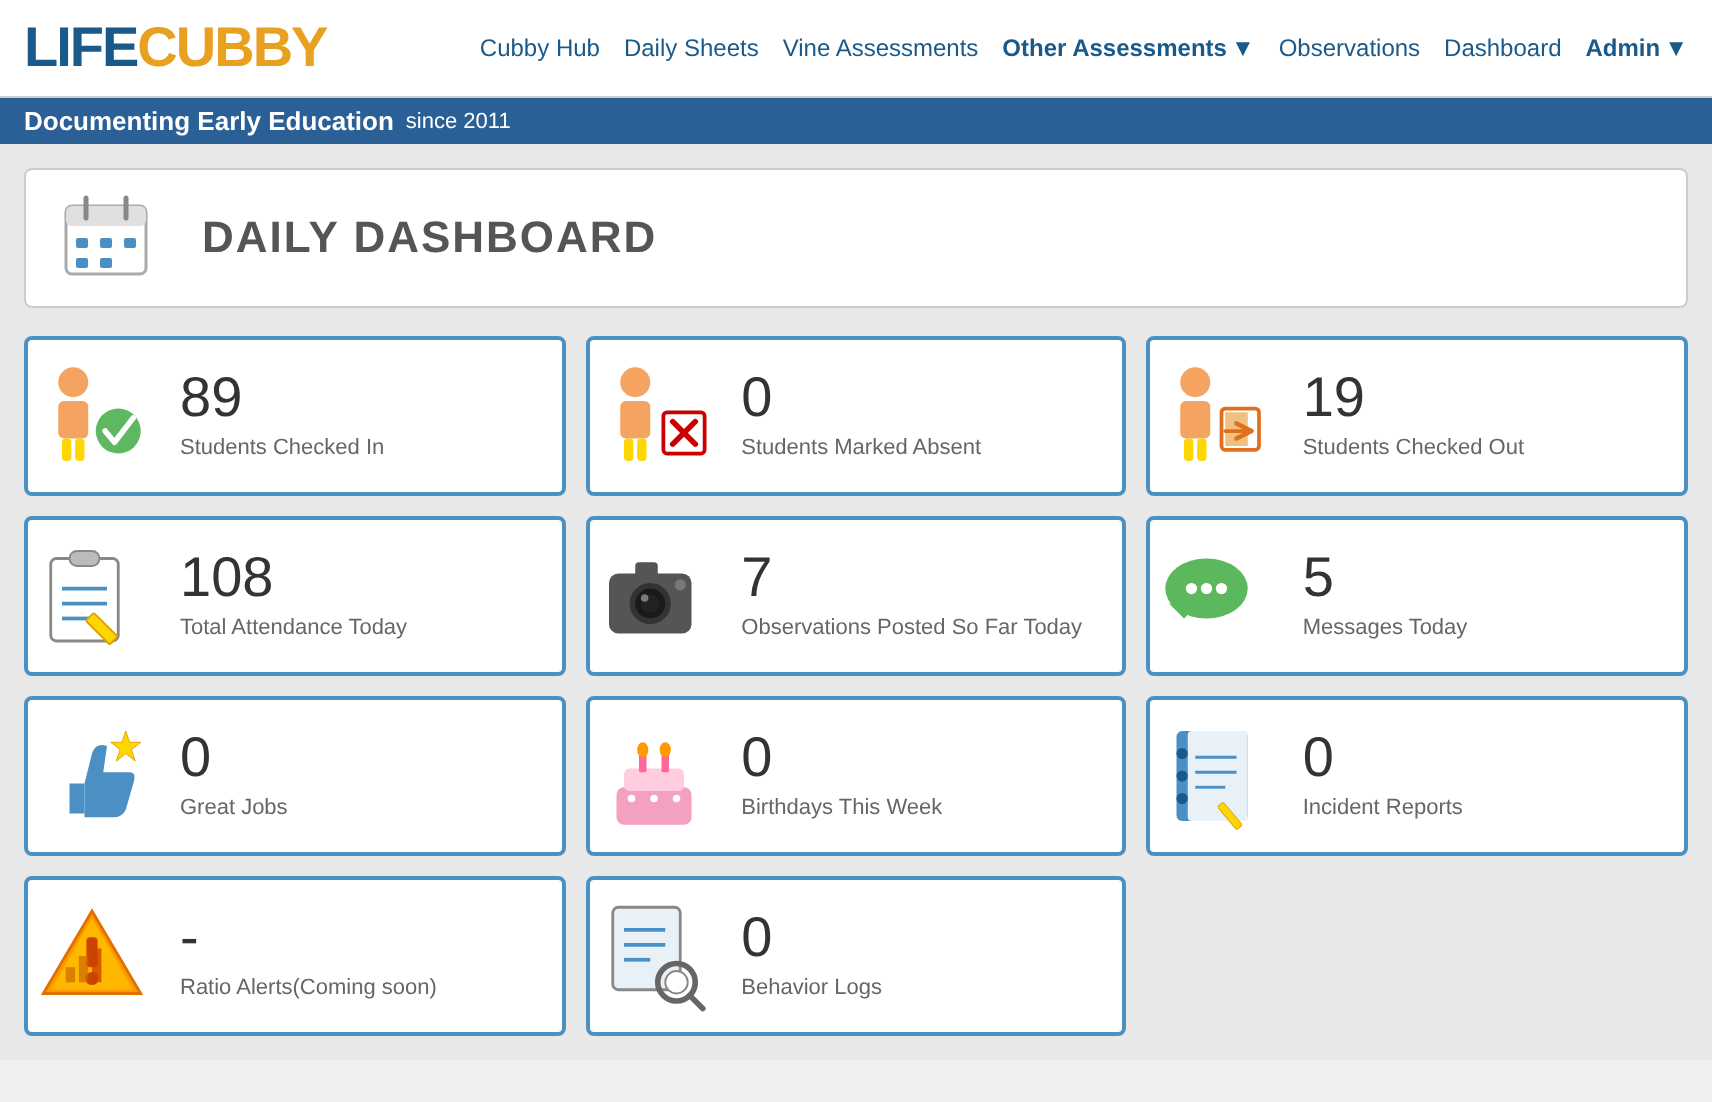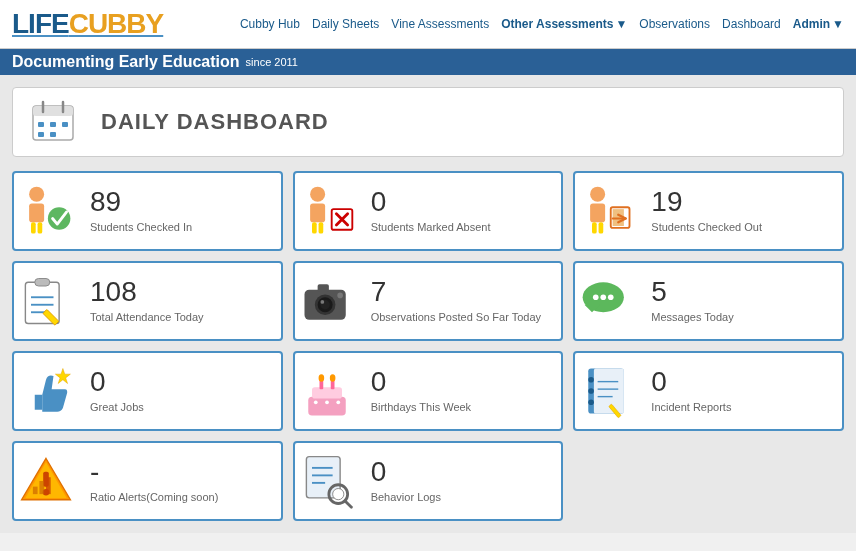"LIFECUBBY" .logo { text-decoration: underline -> none }
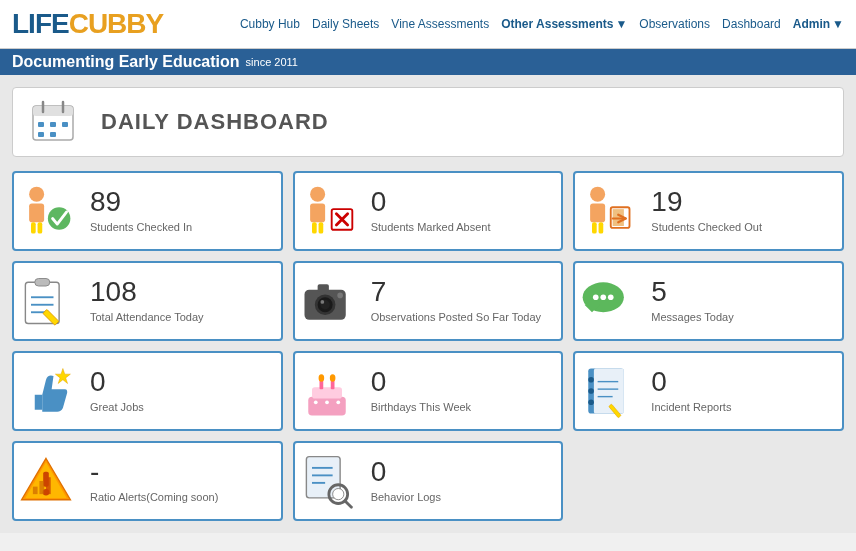"Documenting Early Education" .subheader .title { font-size: 16px -> 13px }
